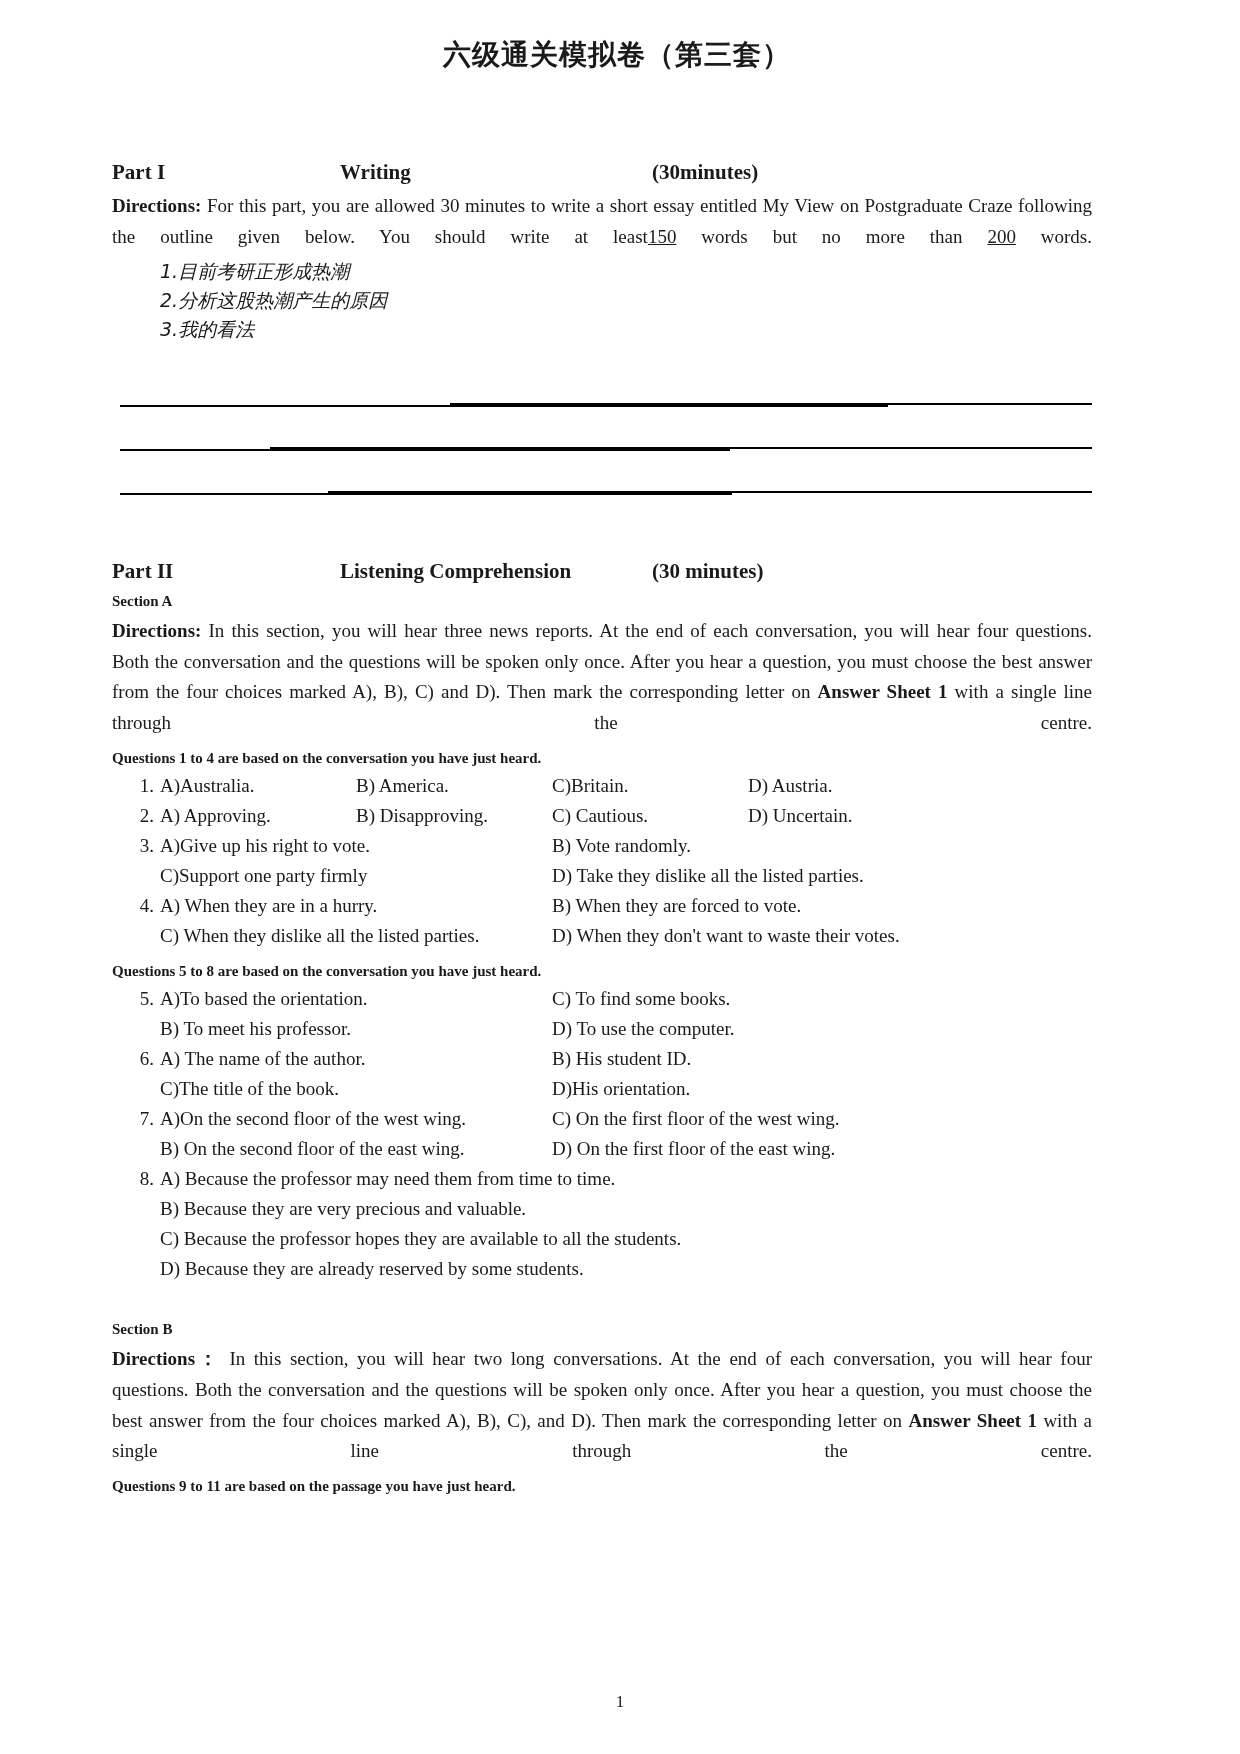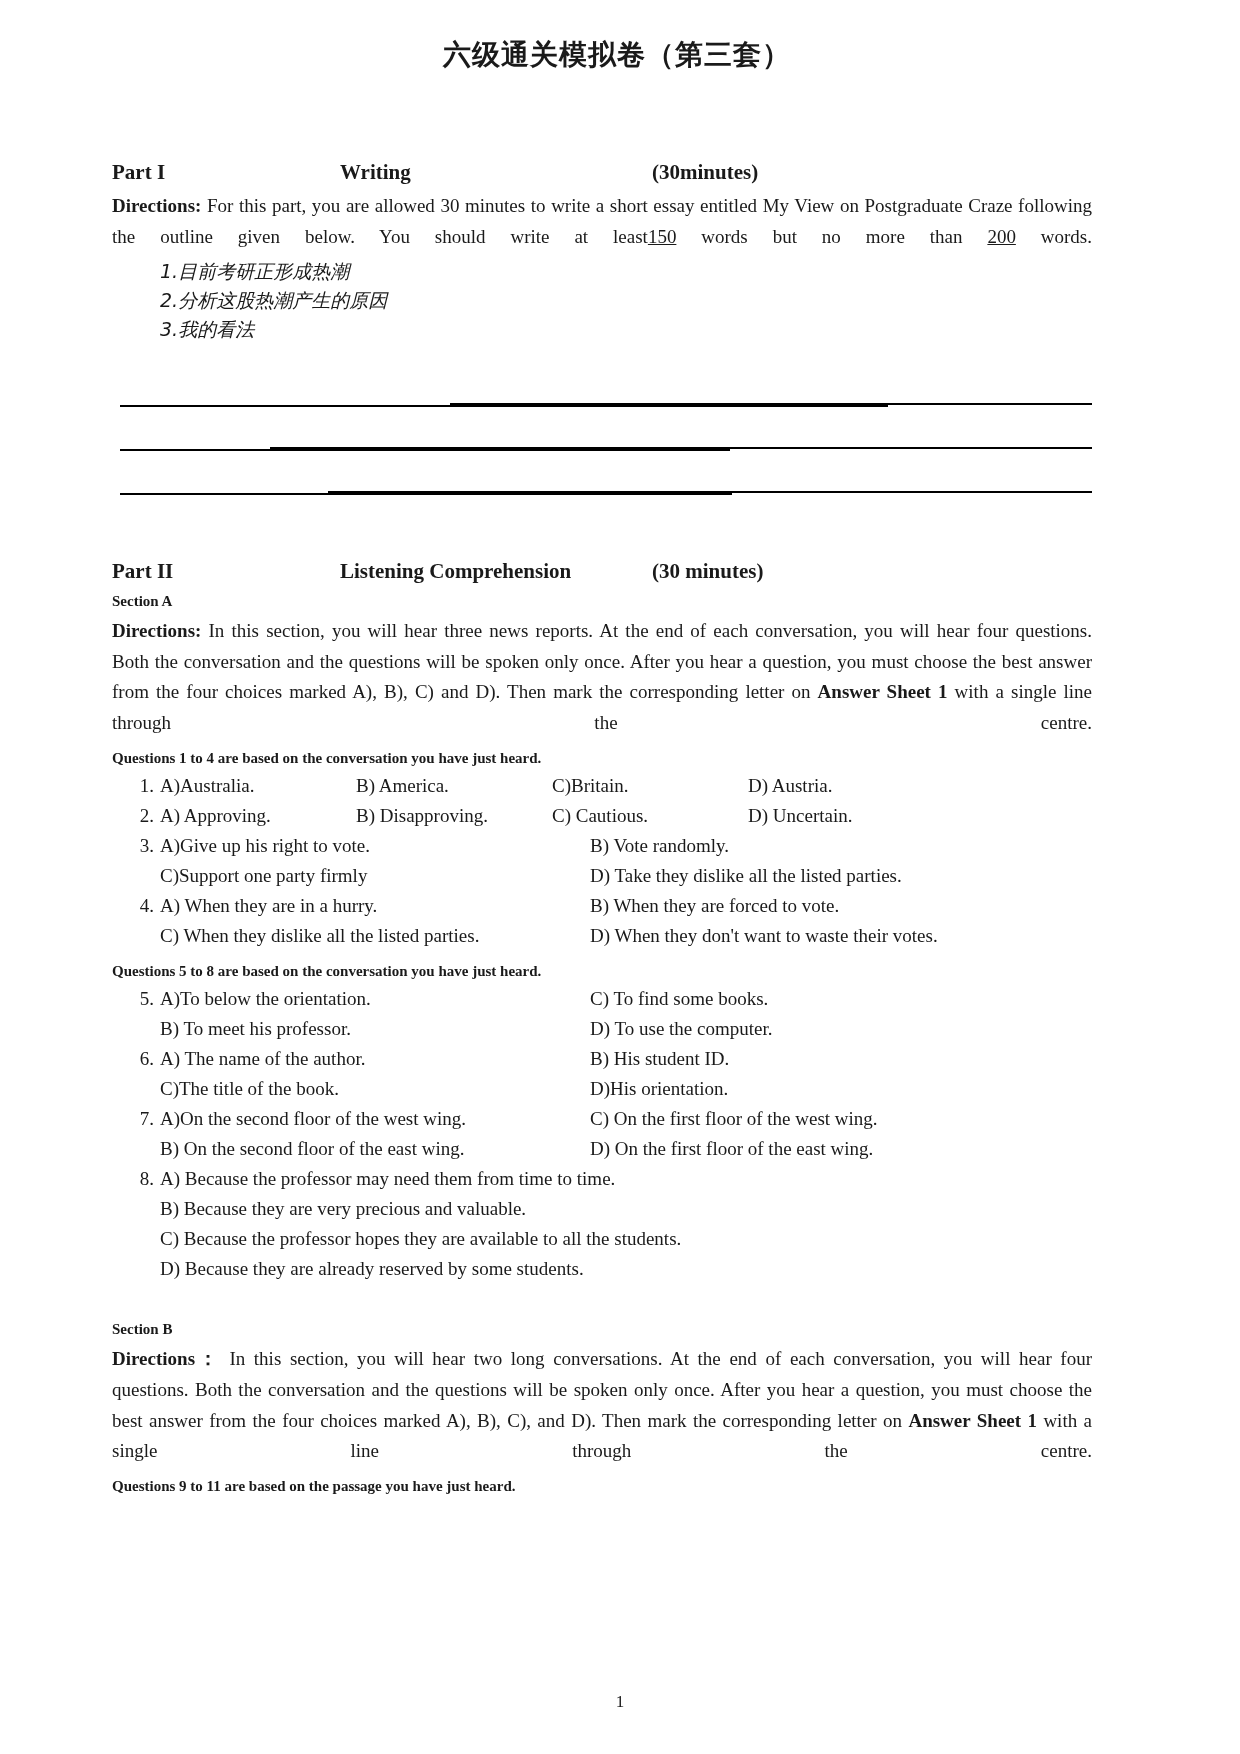"B) Vote randomly." .c2 .opt:last-child { margin-left: 38px -> none }
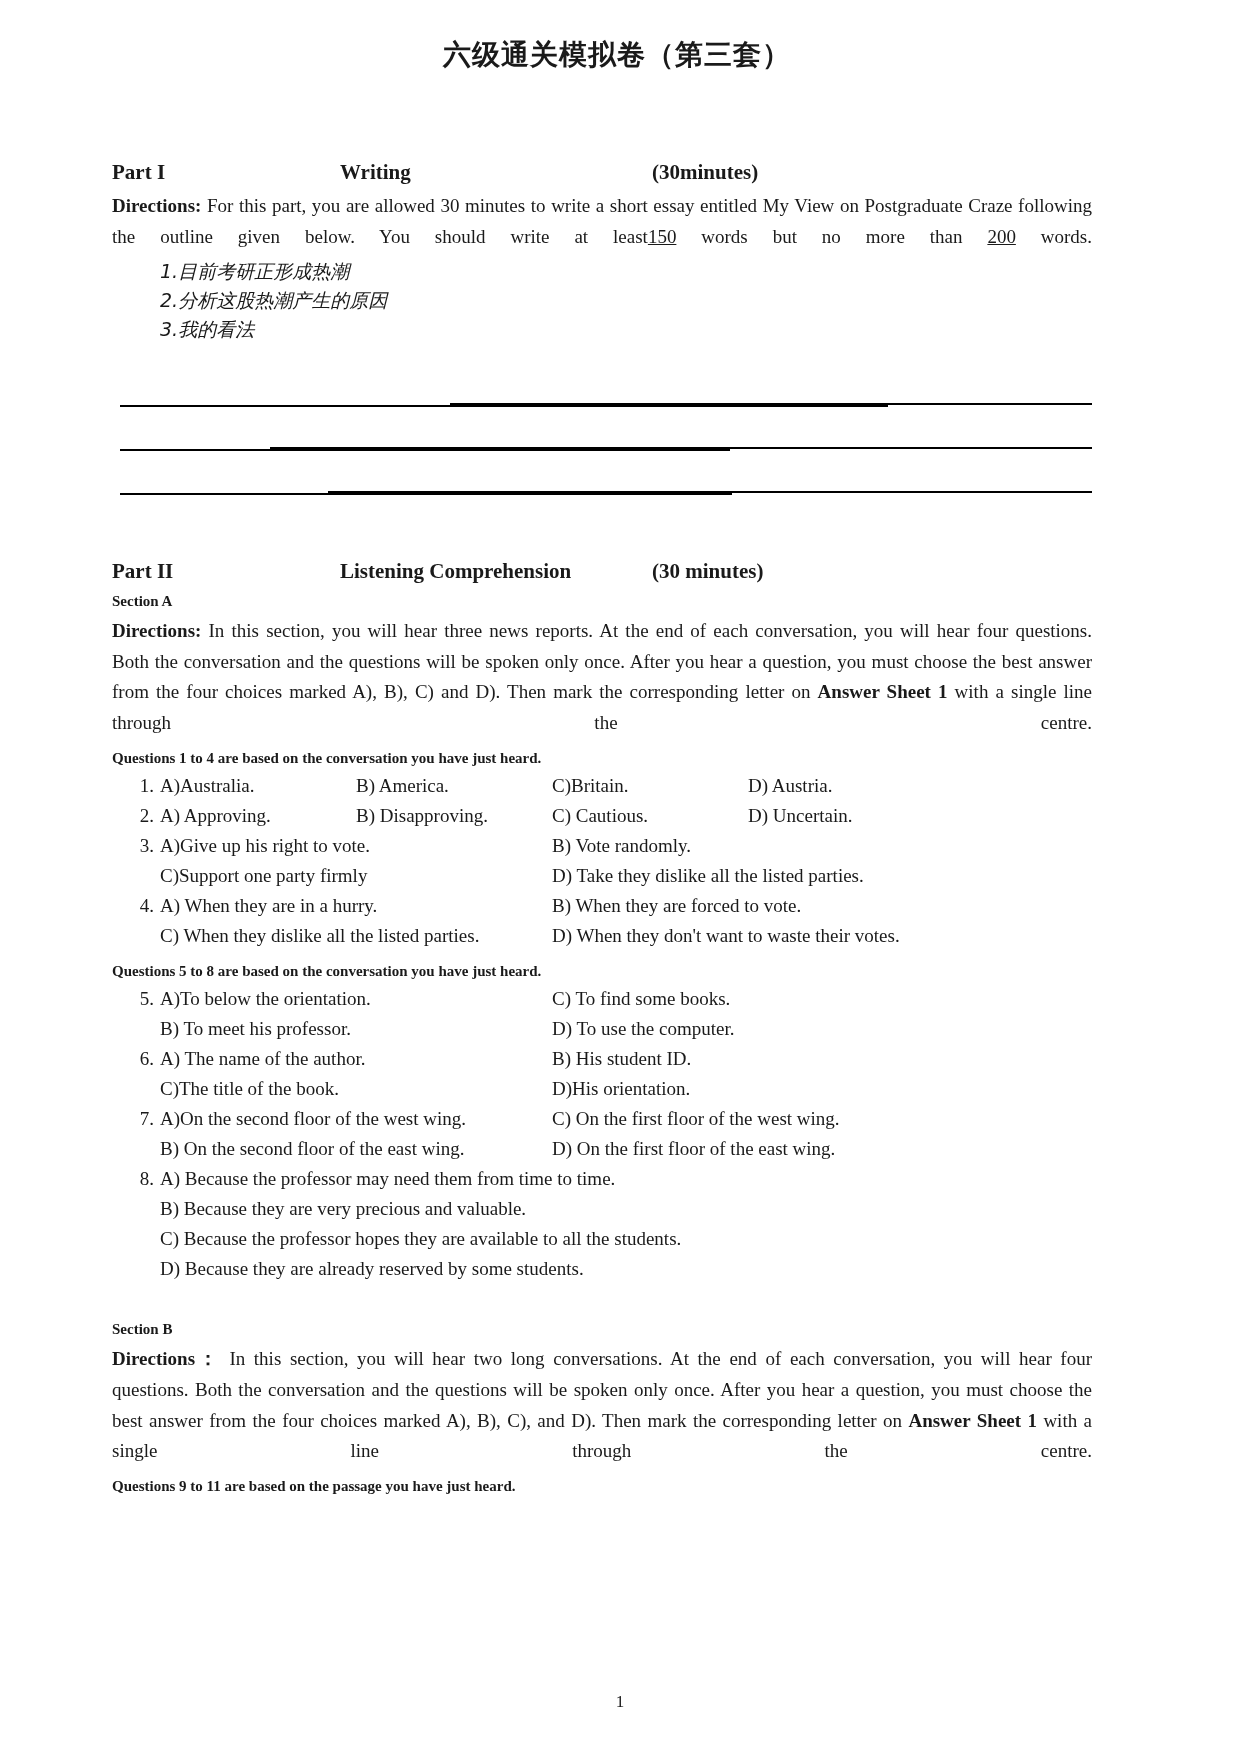"A)To below the orientation." span.opt { text: below -> based }
